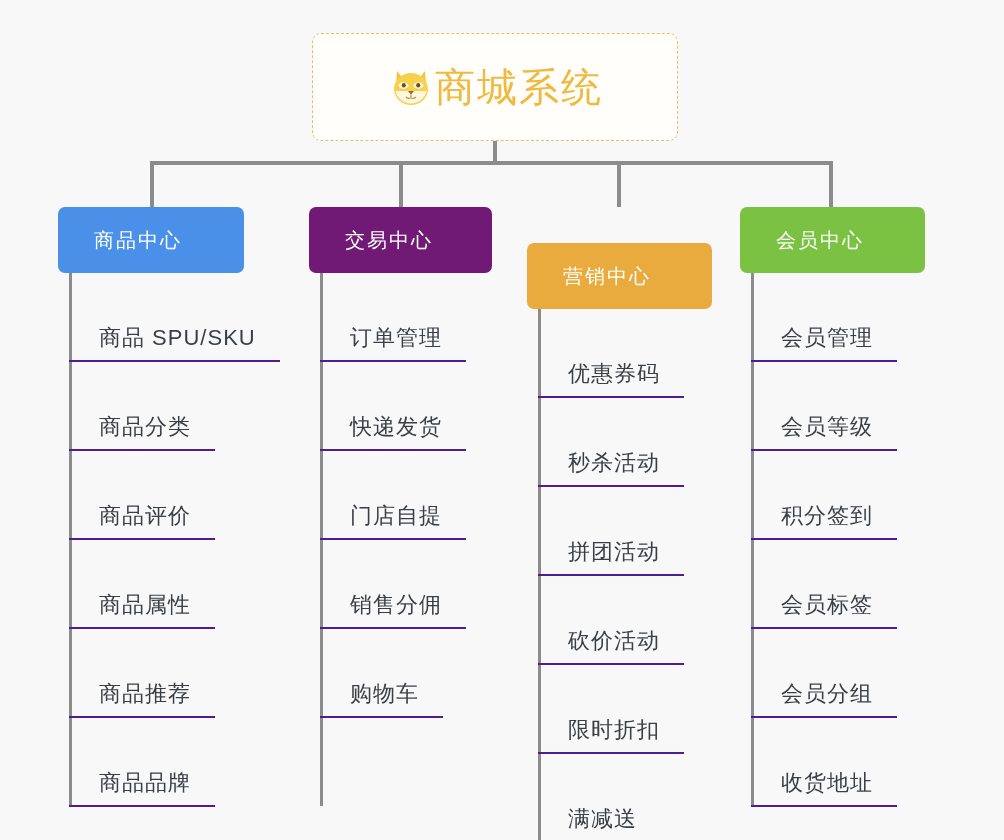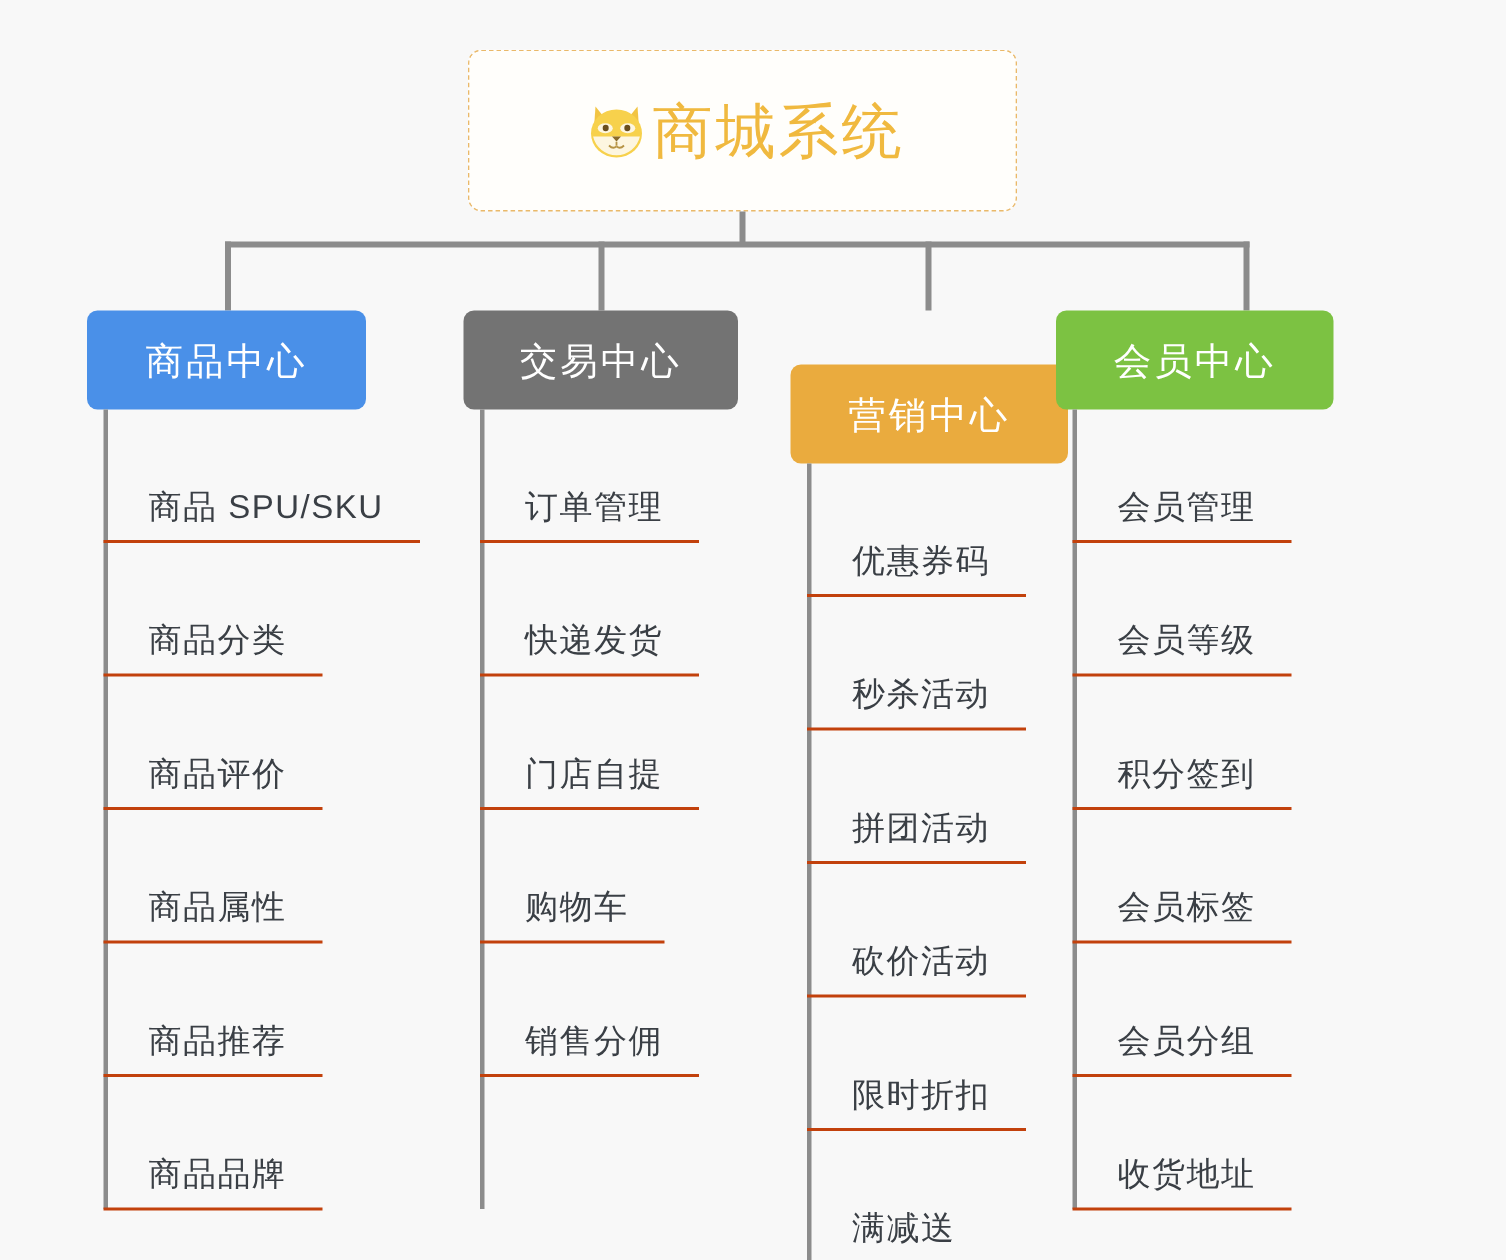"商品中心" .cat-box { font-size: 25px -> 20px; justify-content: center -> none; padding-left: none -> 36px }
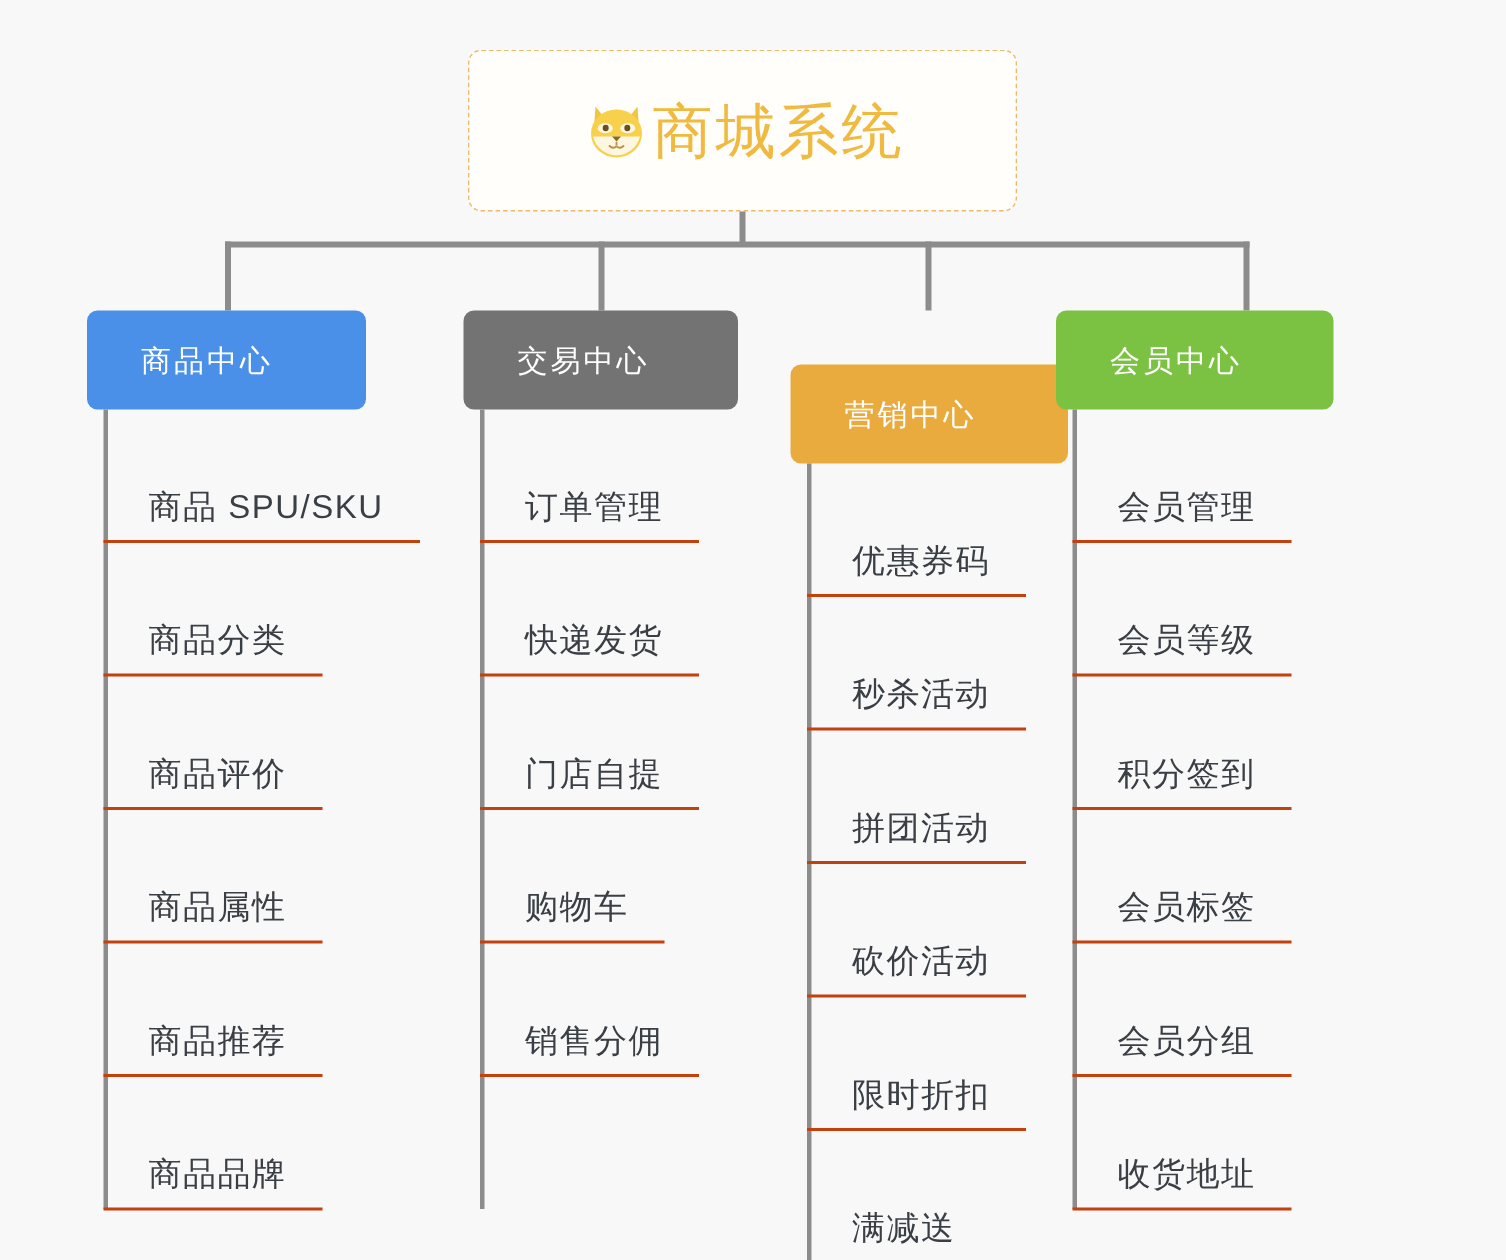"交易中心" div.cat-box { background: #737373 -> #701a75 }
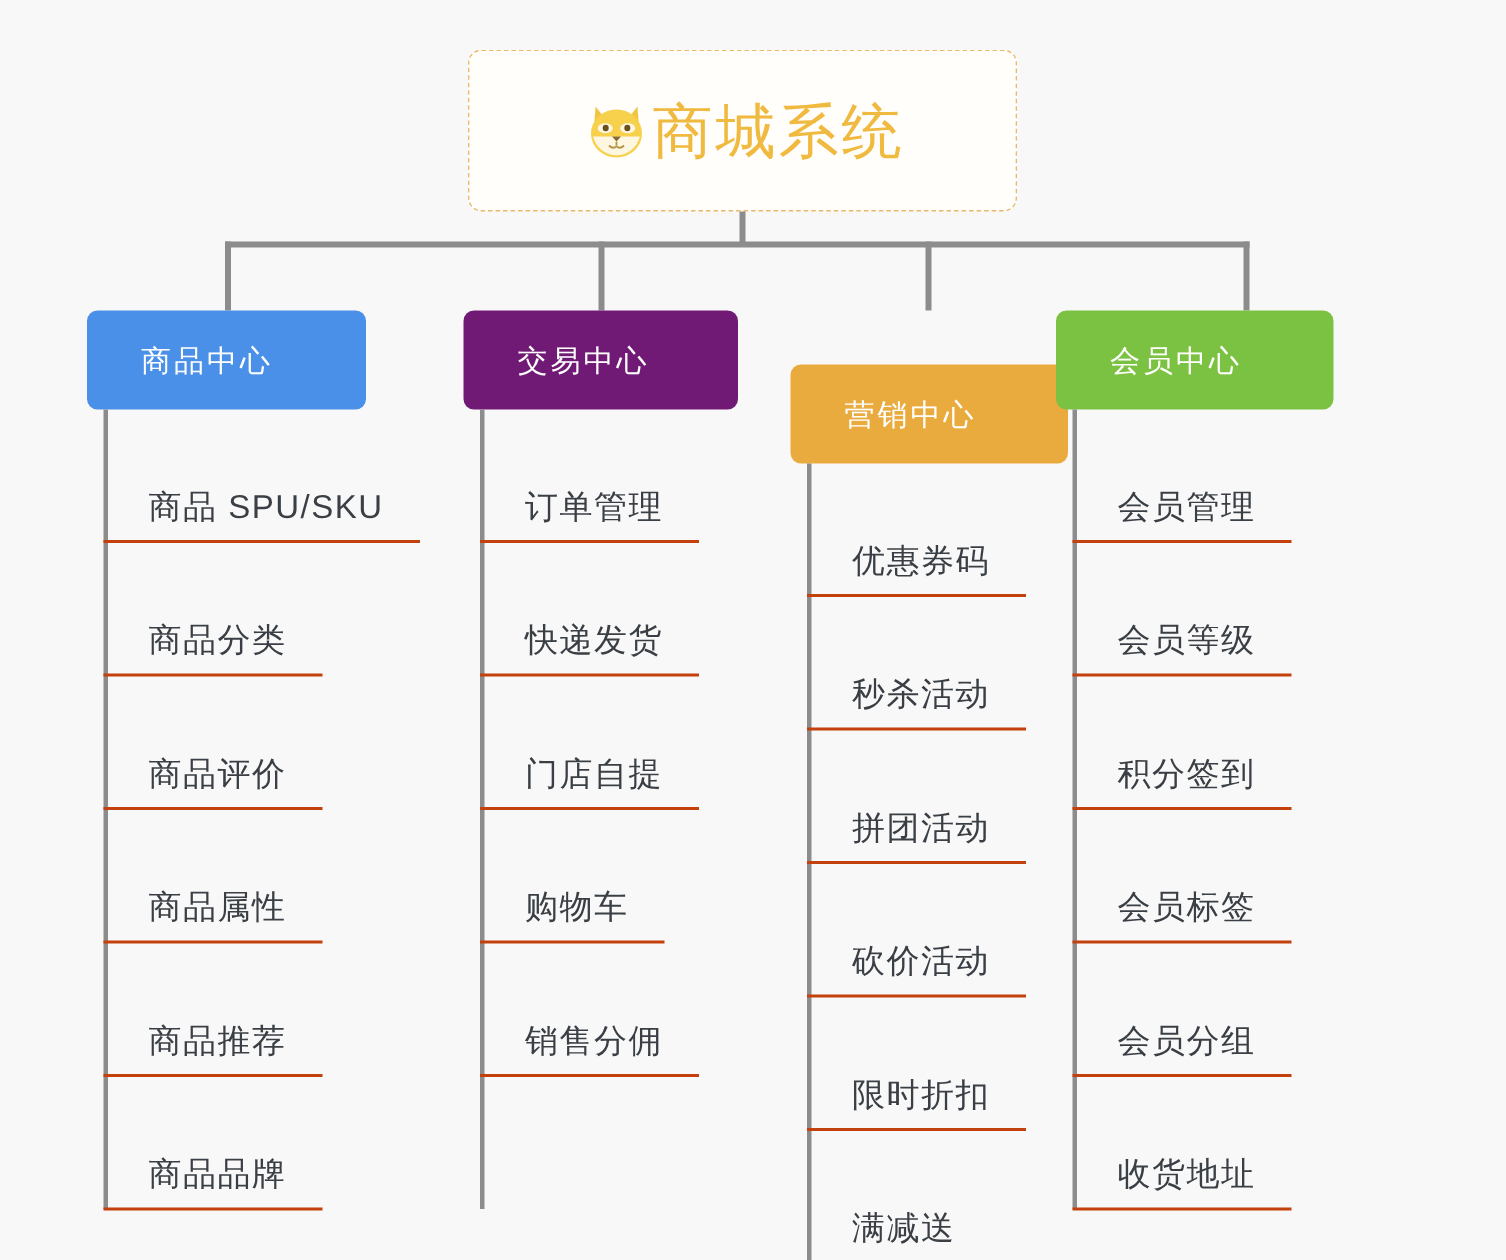"会员中心" div.column { left: 704px -> 740px }
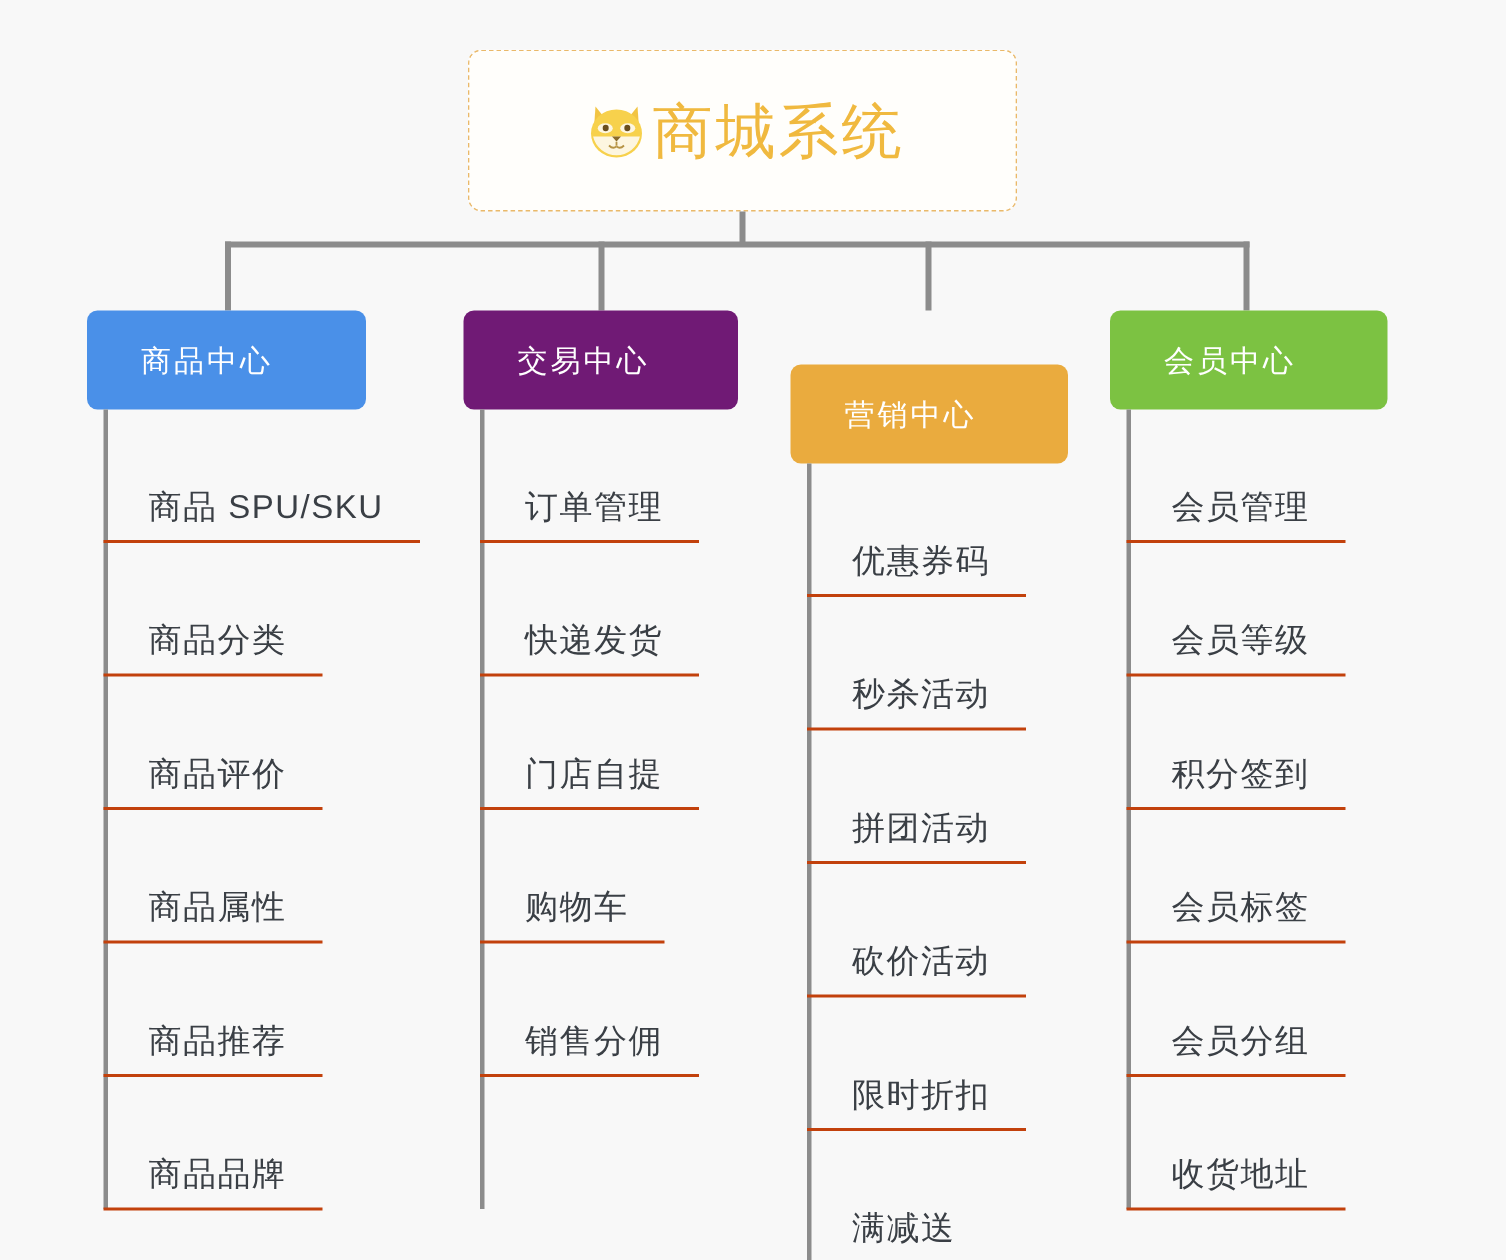"商品 SPU/SKU" .leaf-label { border-bottom: 2px solid #c2410c -> 2px solid #4c1d95 }
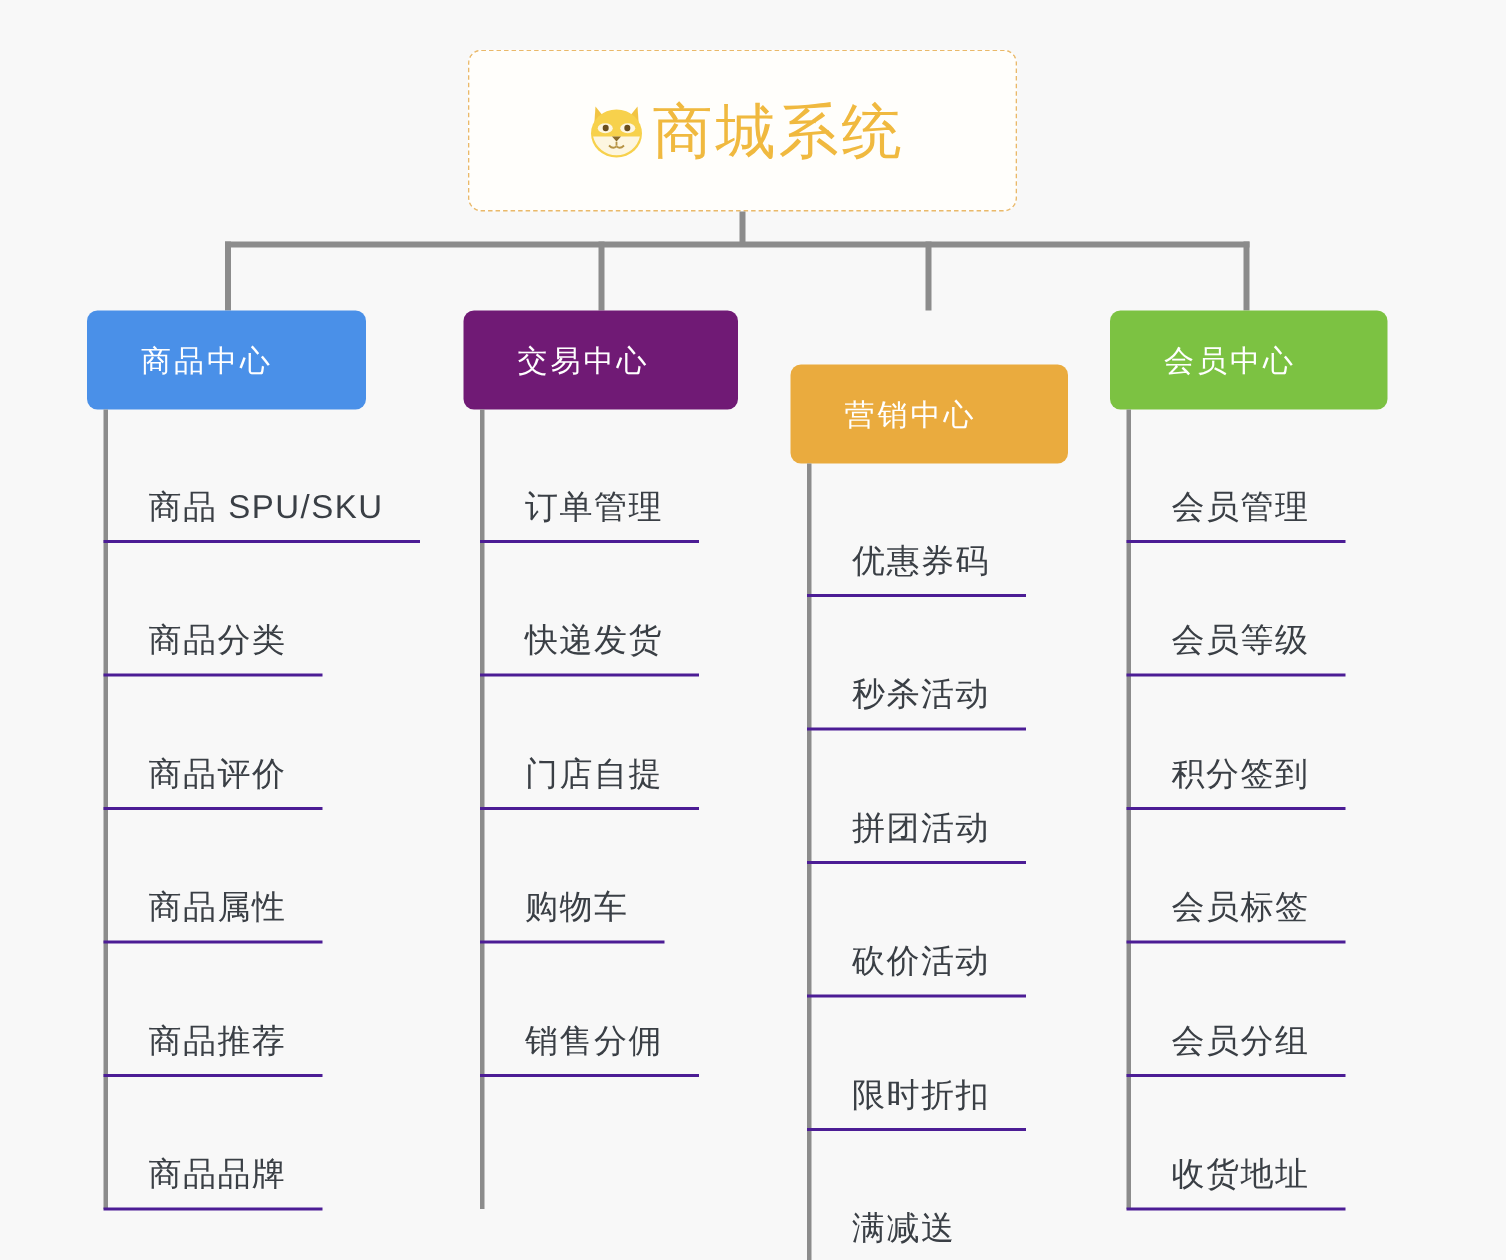"购物车" li.leaf-item { order: before "销售分佣" -> after "销售分佣" }
